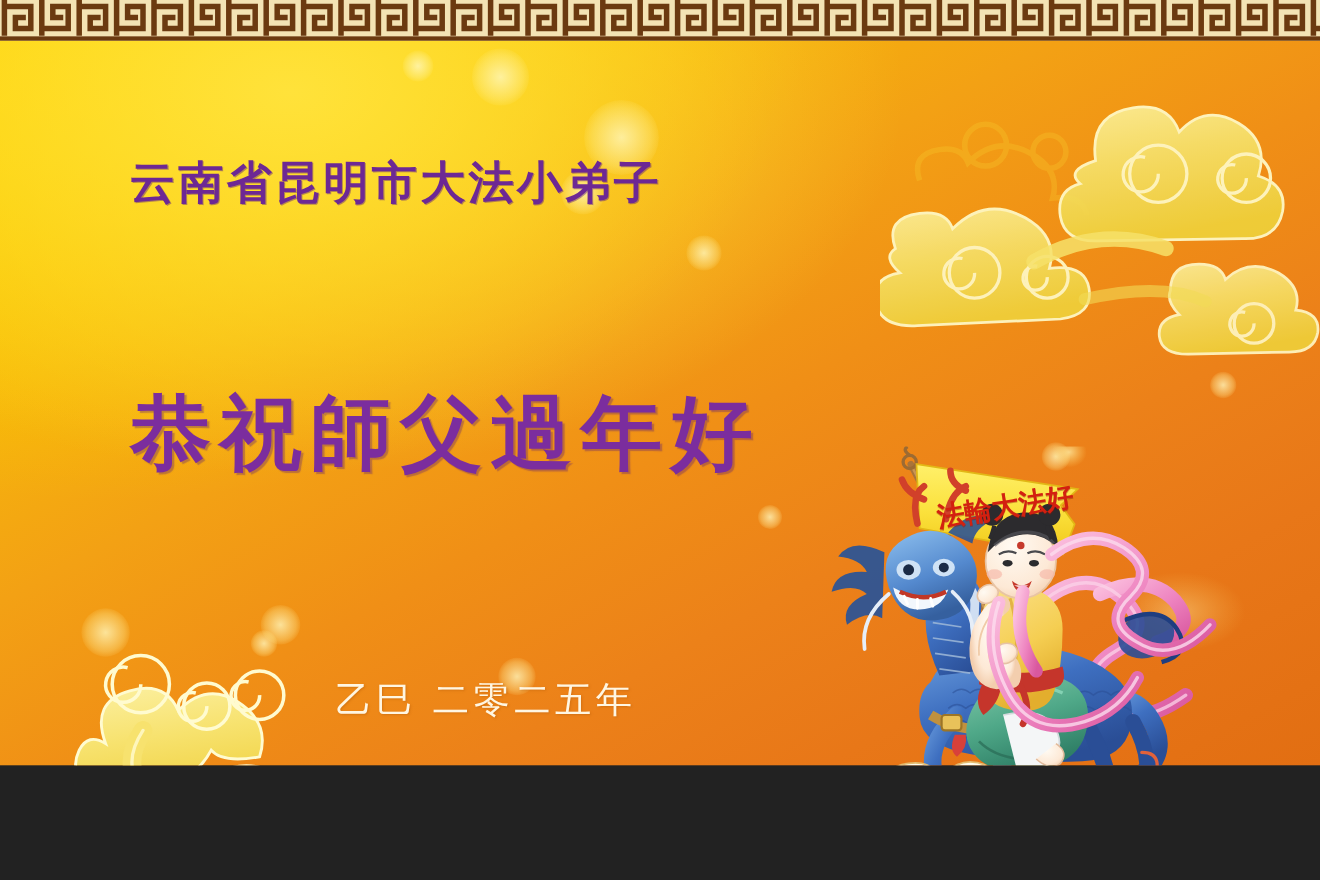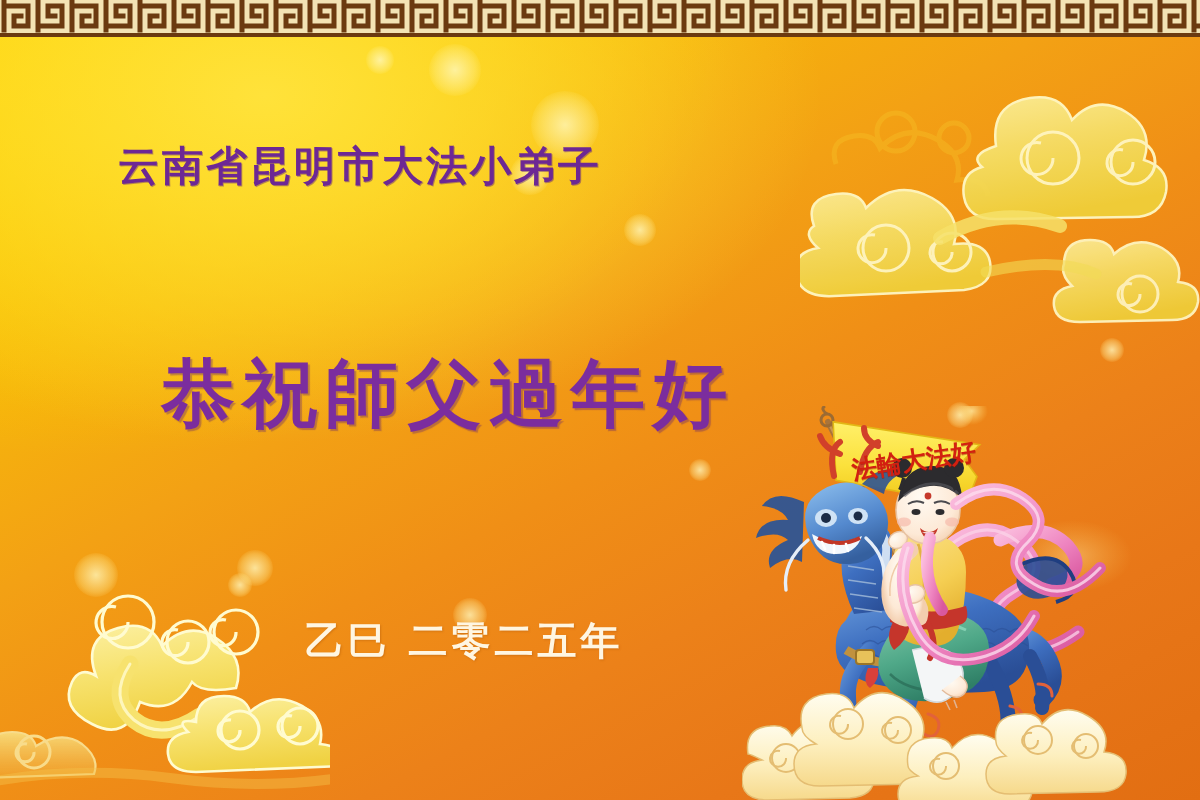"云南省昆明市大法小弟子" #card { height: 800px -> 696px }
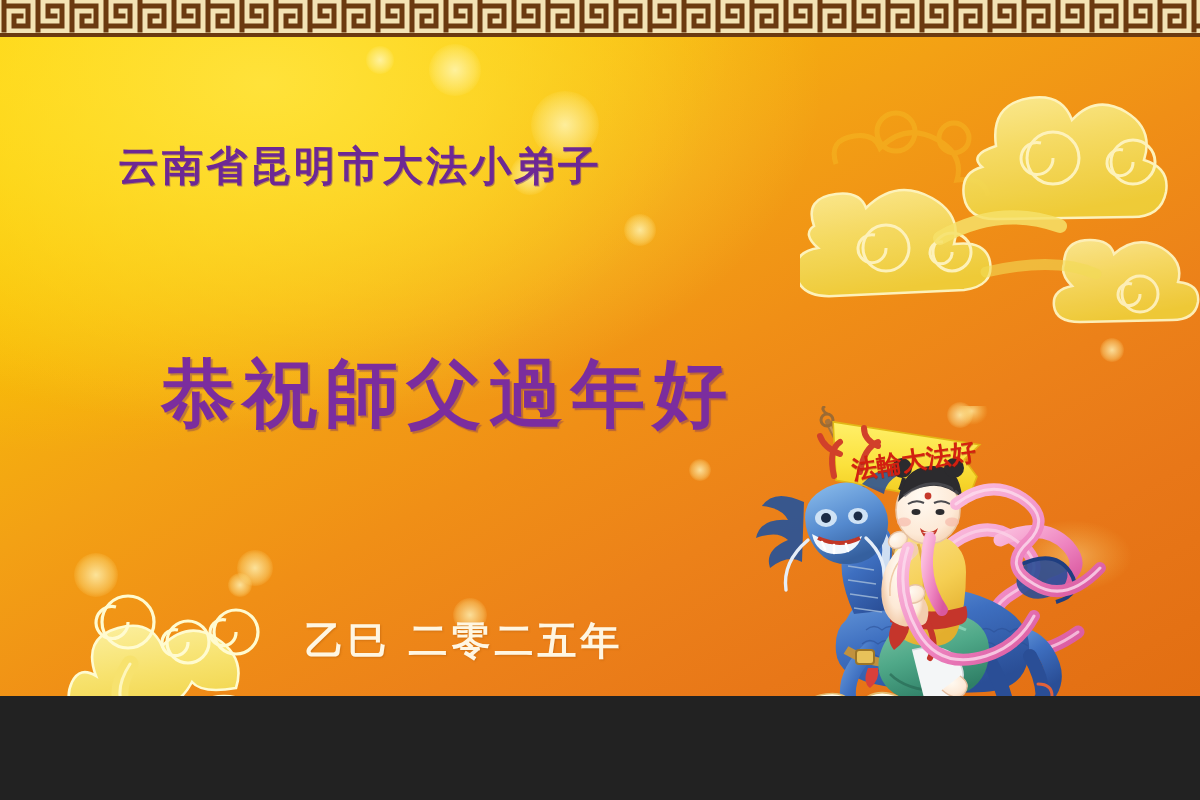"恭祝師父過年好" #greet-2 { margin-left: 43px -> none }
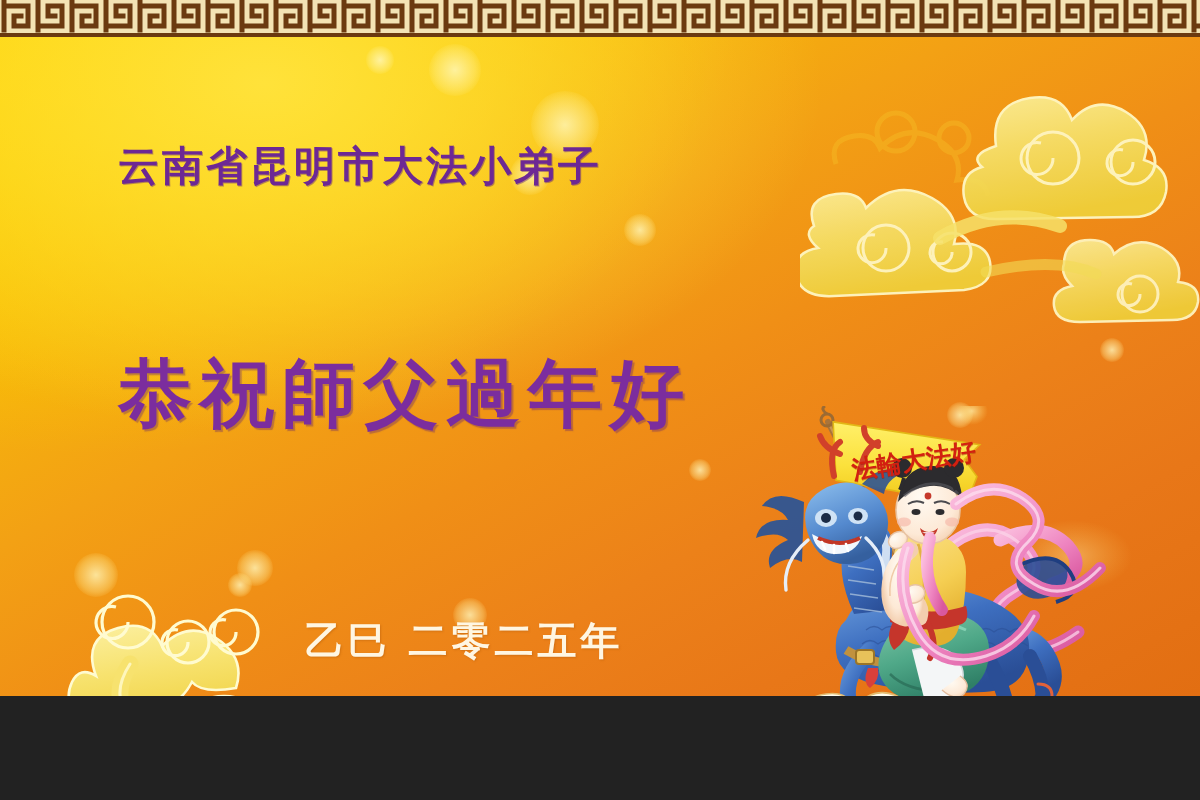"乙巳 二零二五年" #datestamp { font-size: 39px -> 33px; font-weight: bold -> normal }
